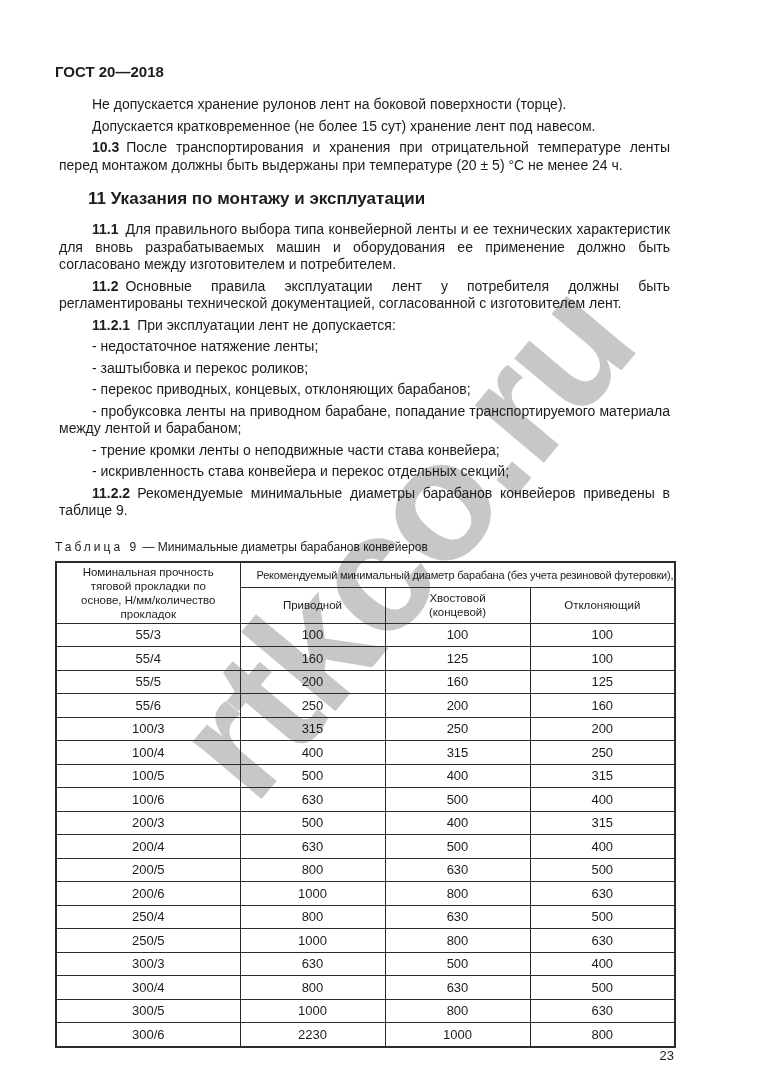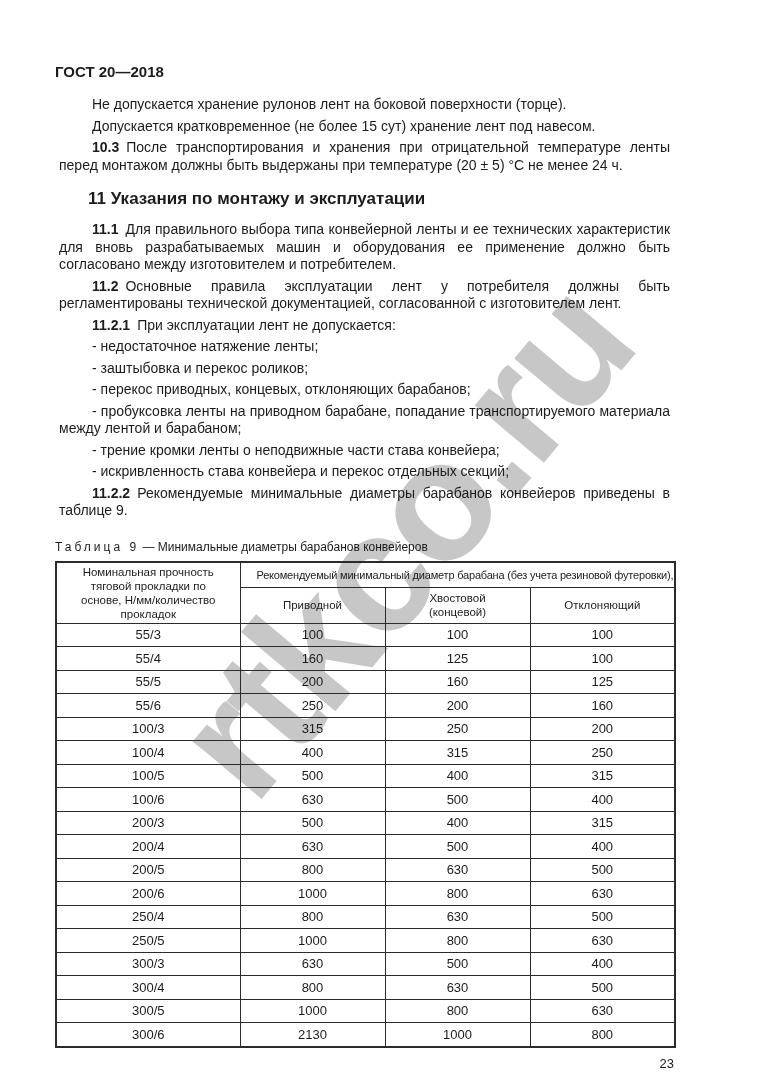"2130" td { text: 2130 -> 2230 }
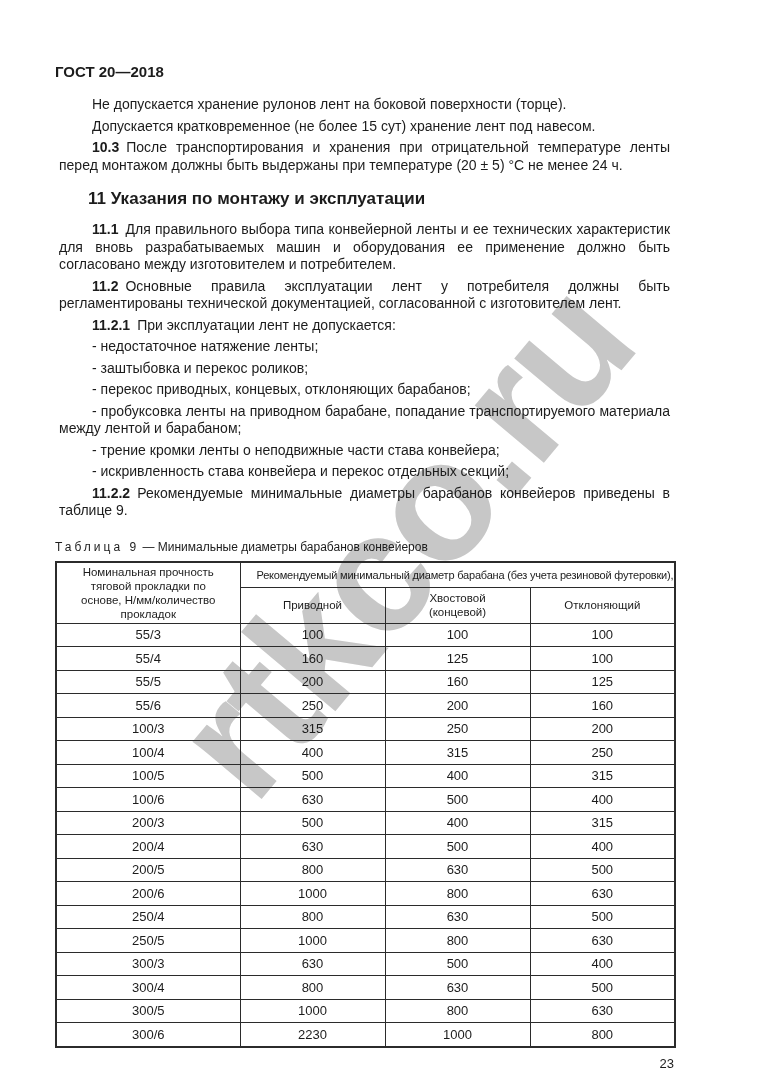"23" .page-number { margin-top: 8px -> 0 }
